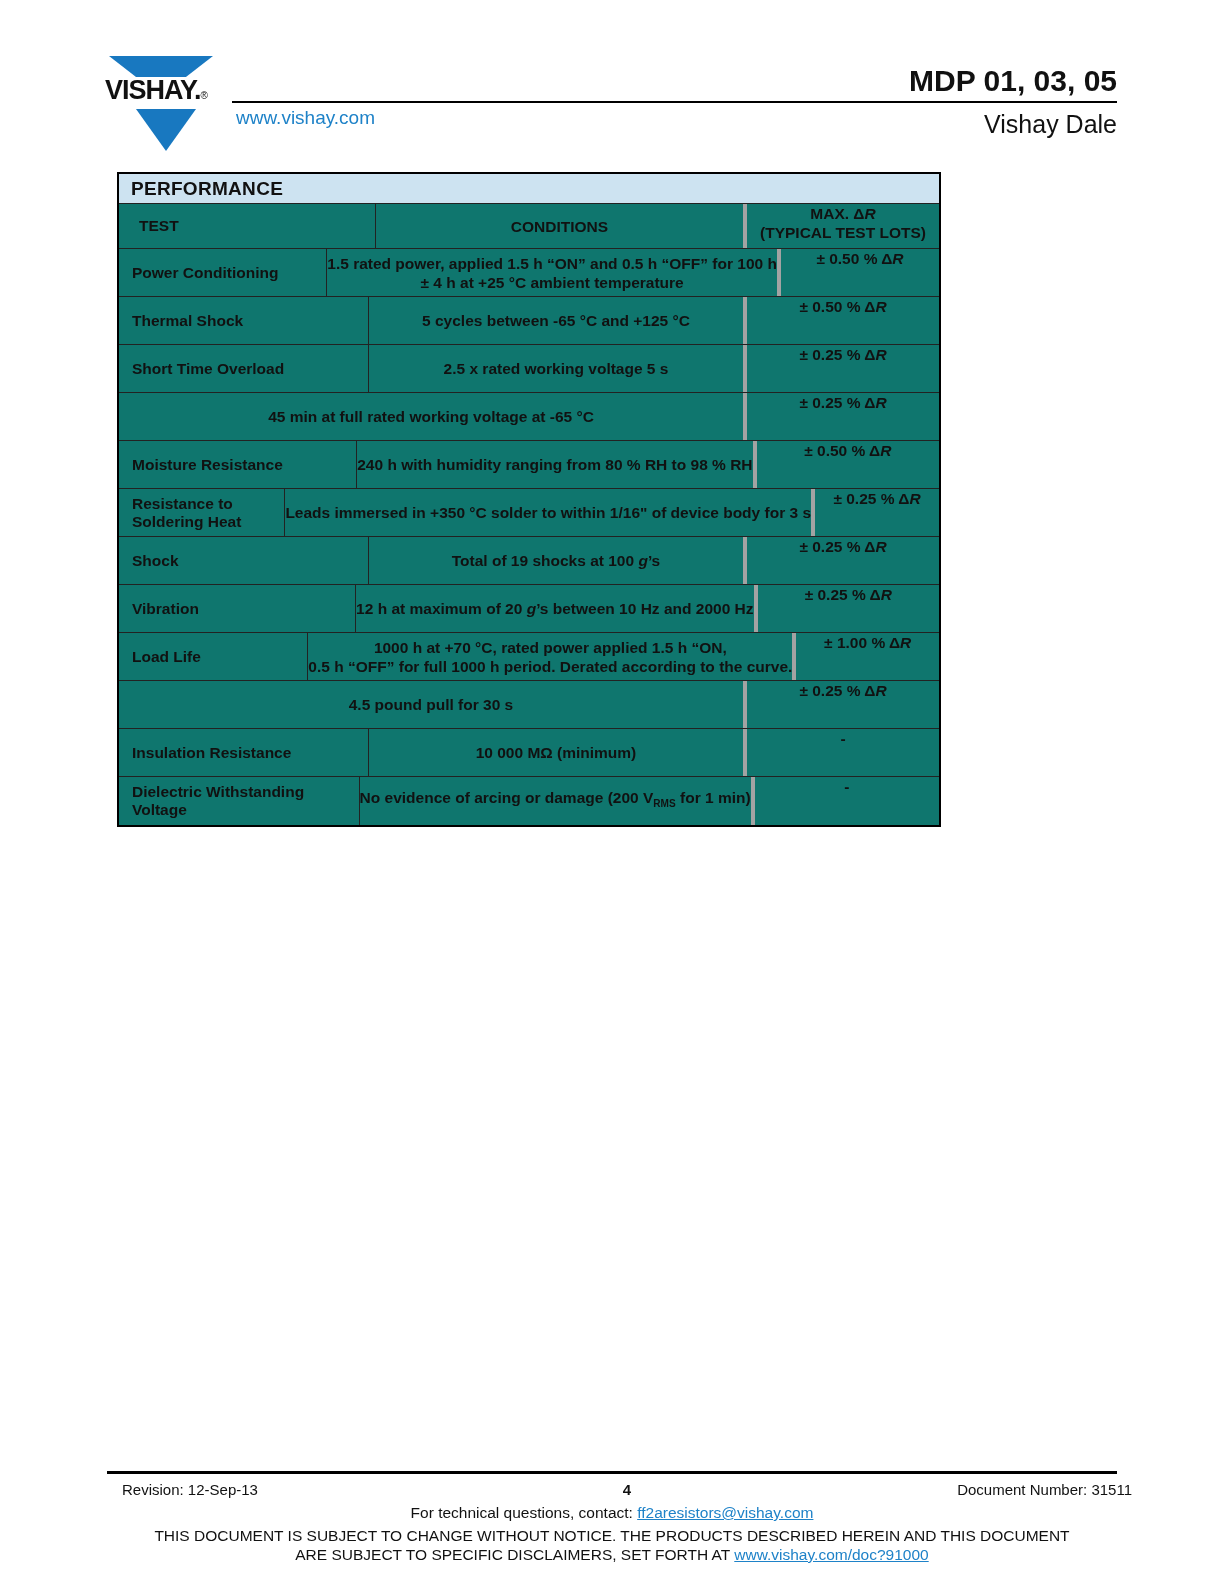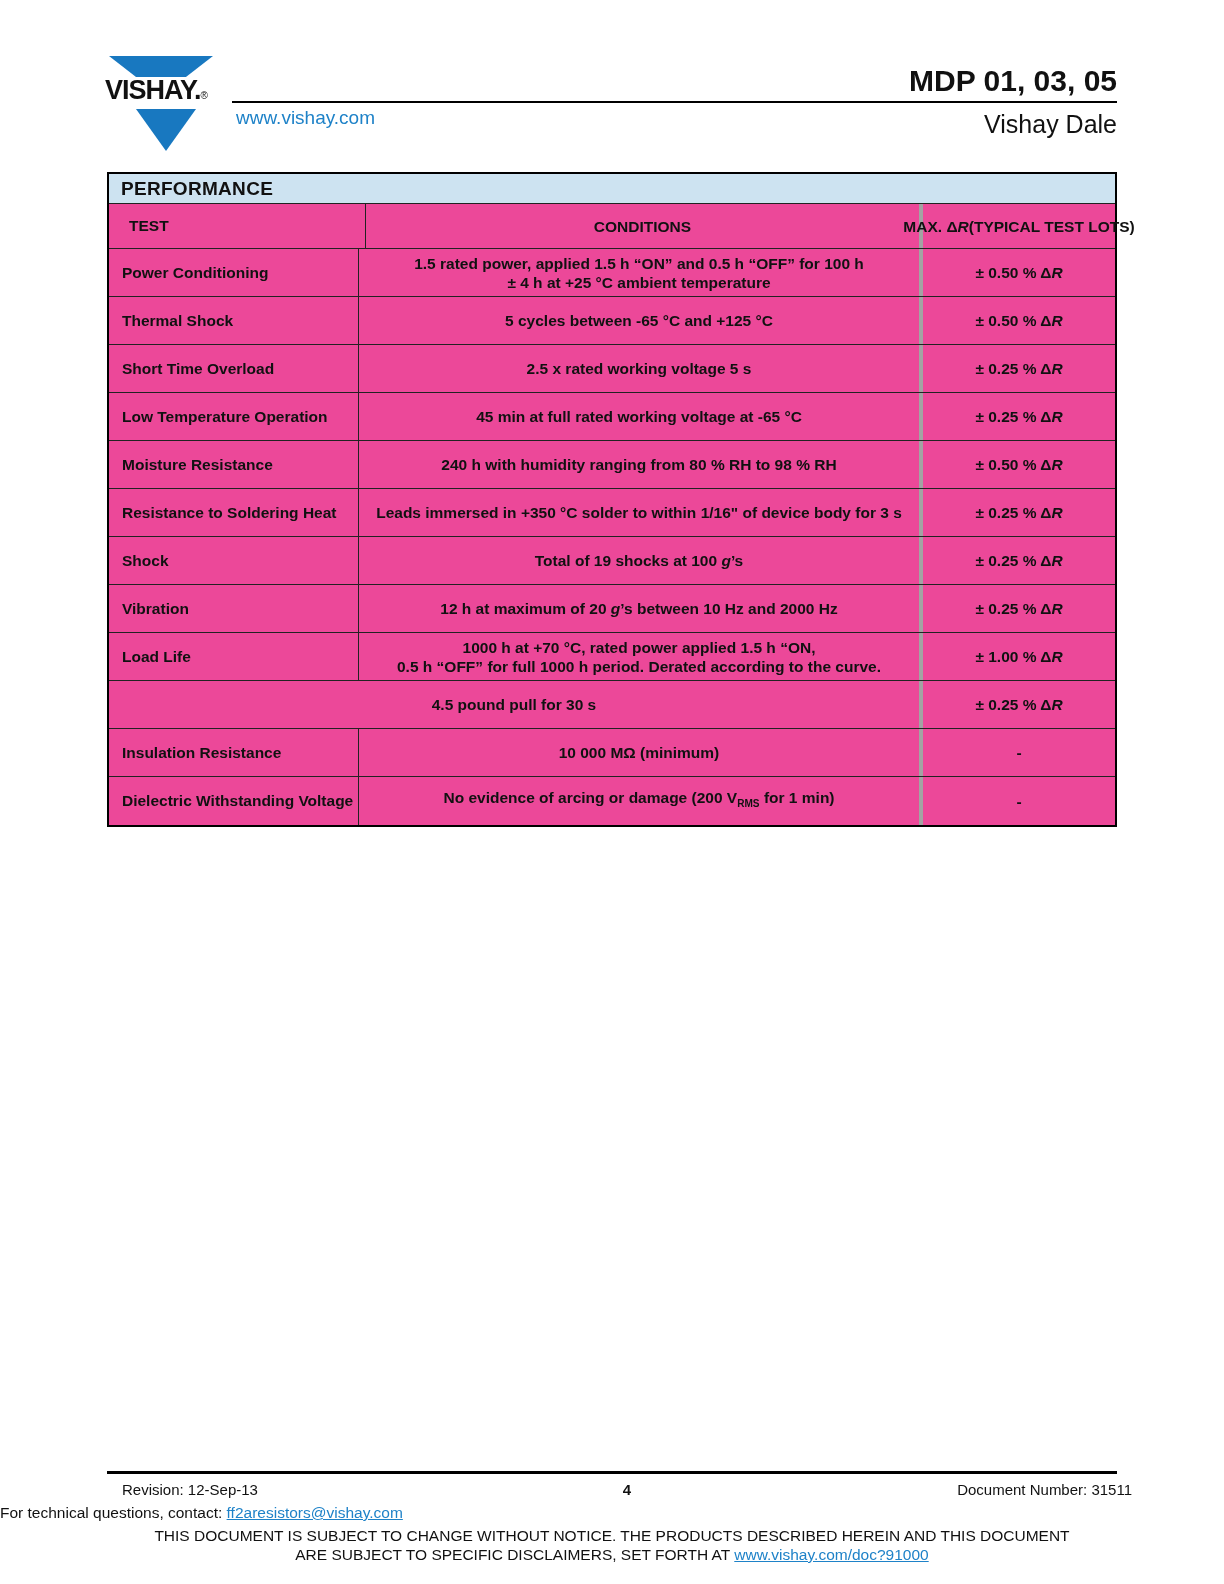"PERFORMANCE" .perf { background: #ec4899 -> #0f766e; left: 107px -> 117px; width: 1010px -> 824px }
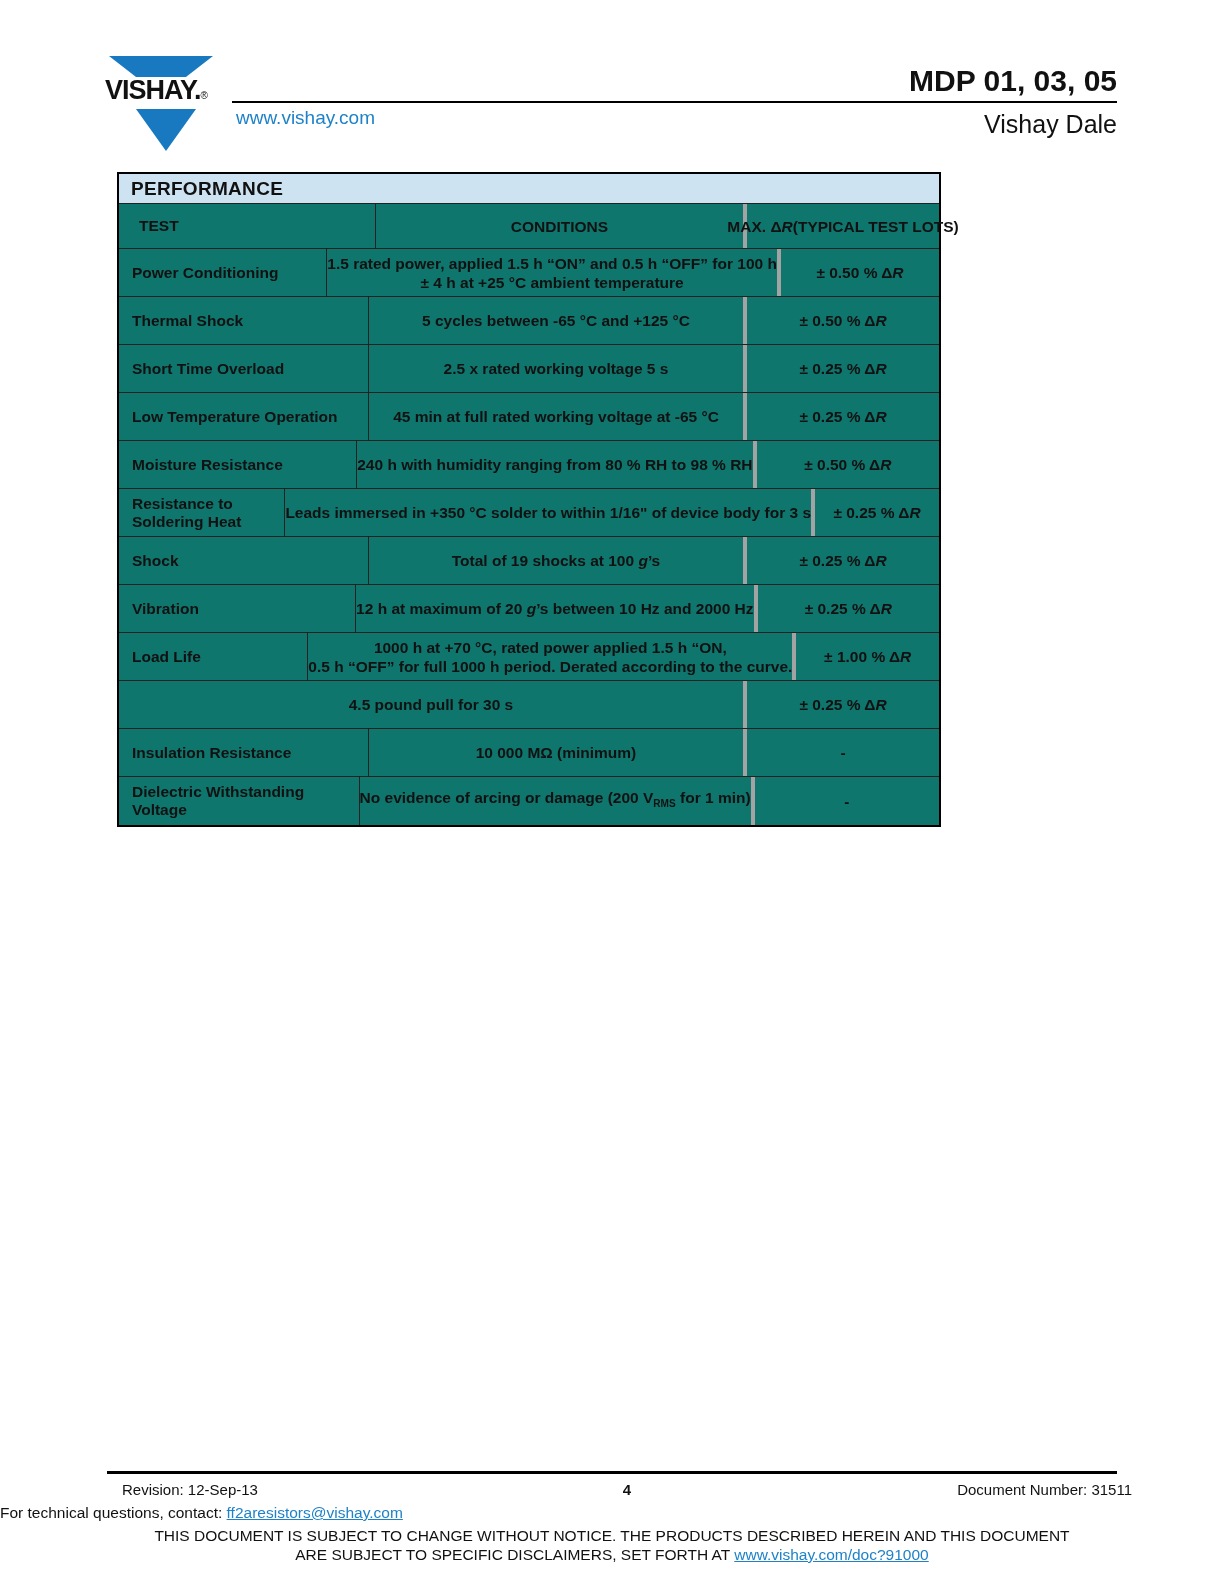"MAX. ΔR" .c3 { flex-direction: row -> column; justify-content: center -> flex-start }
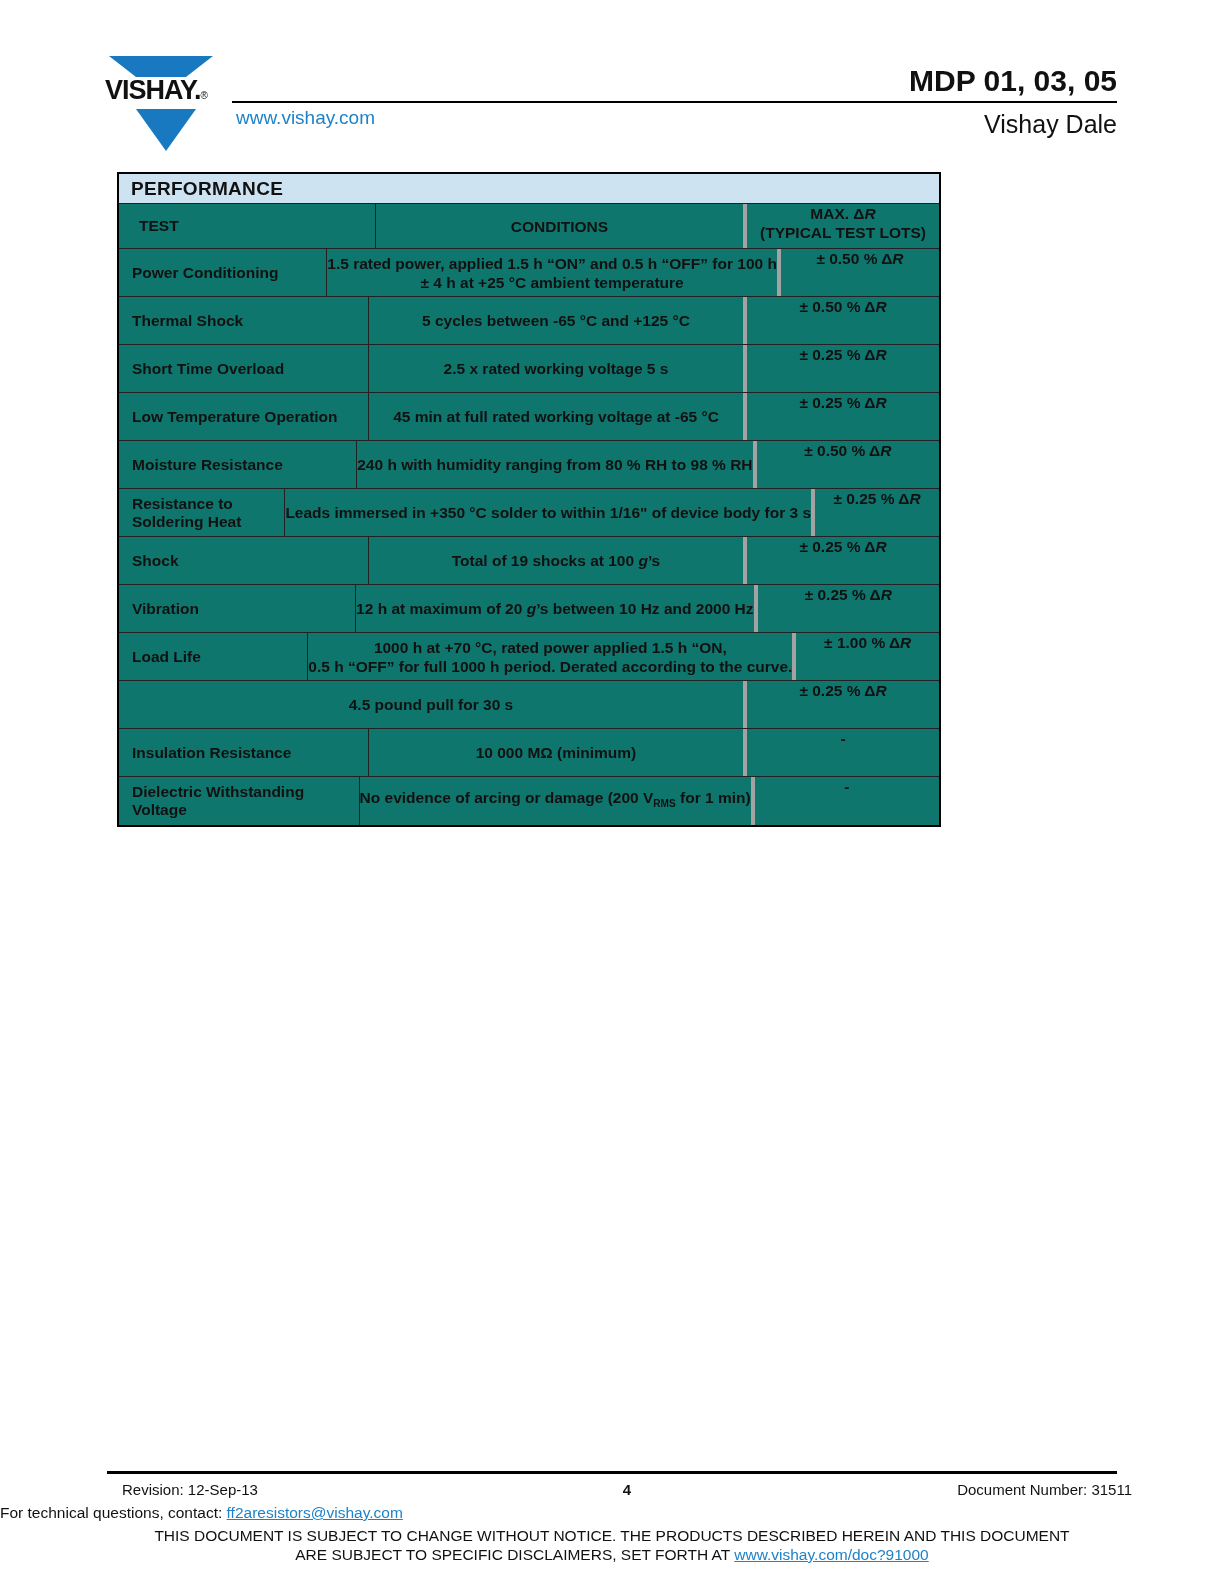"Low Temperature Operation" div.c1 { html: <div>Low Temperature Operation</div> -> none }
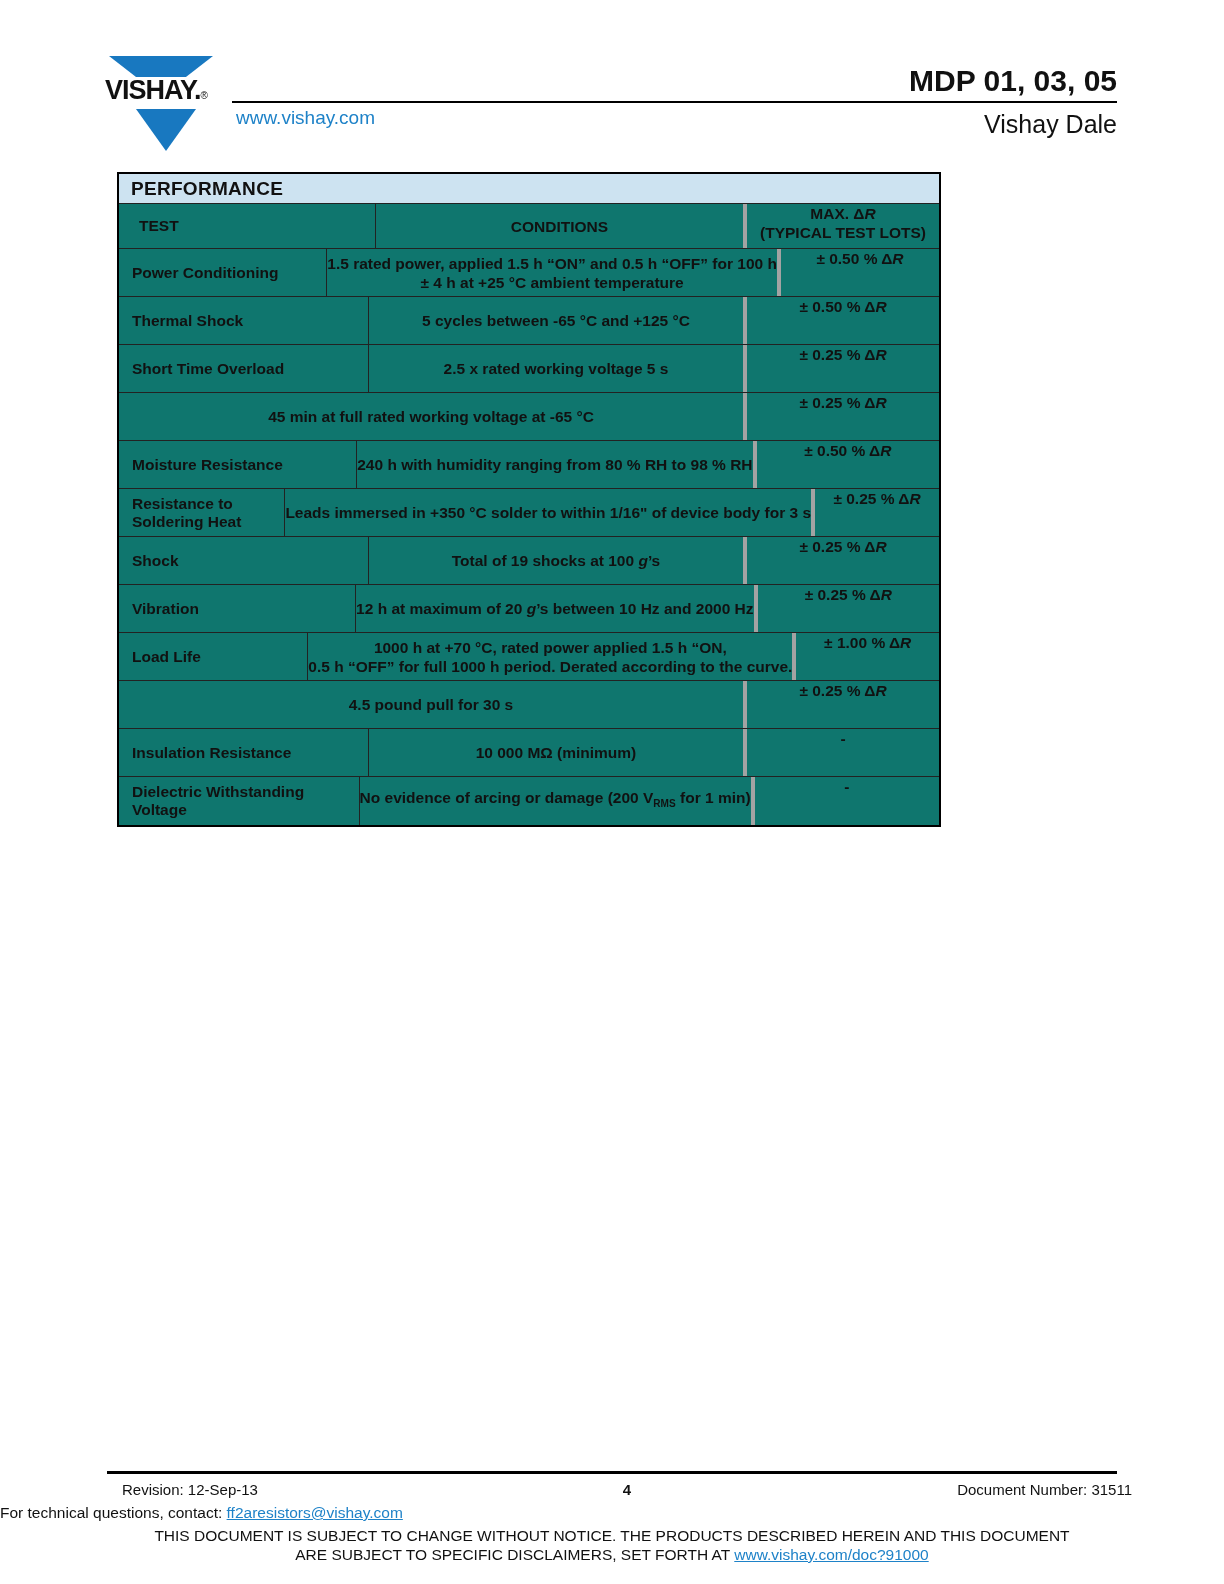"For technical questions, contact:" .foot-contact { text-align: left -> center }
